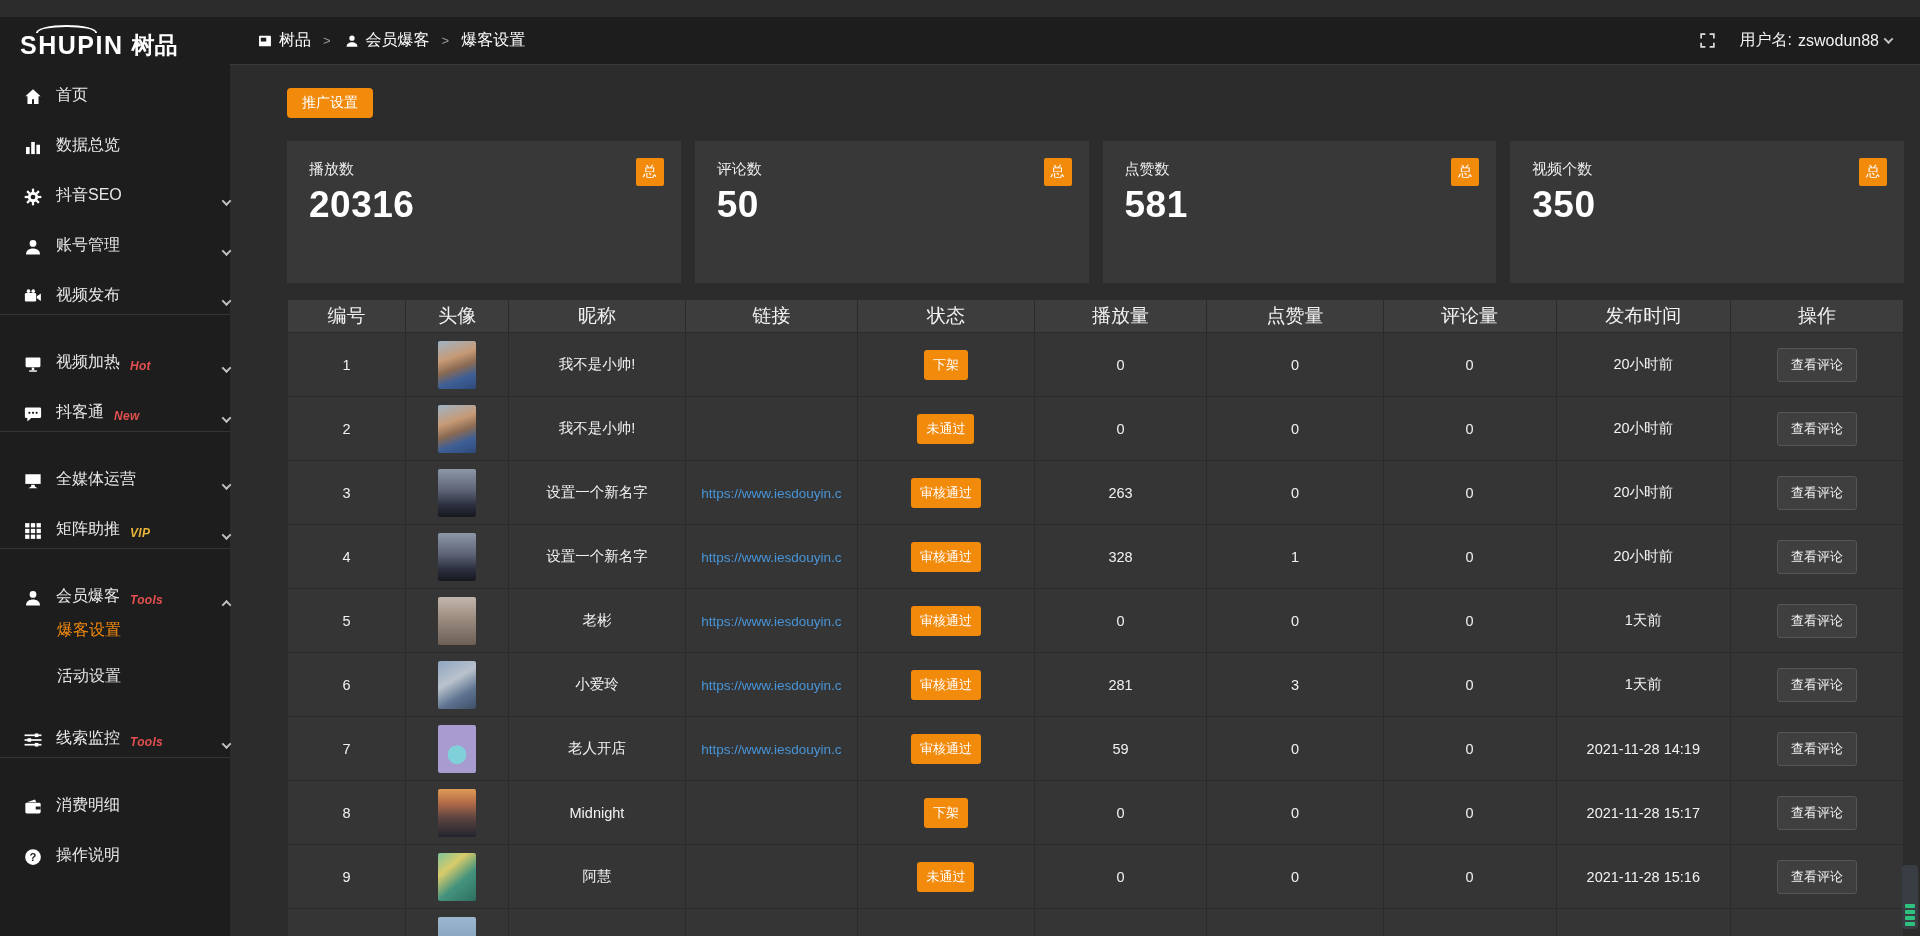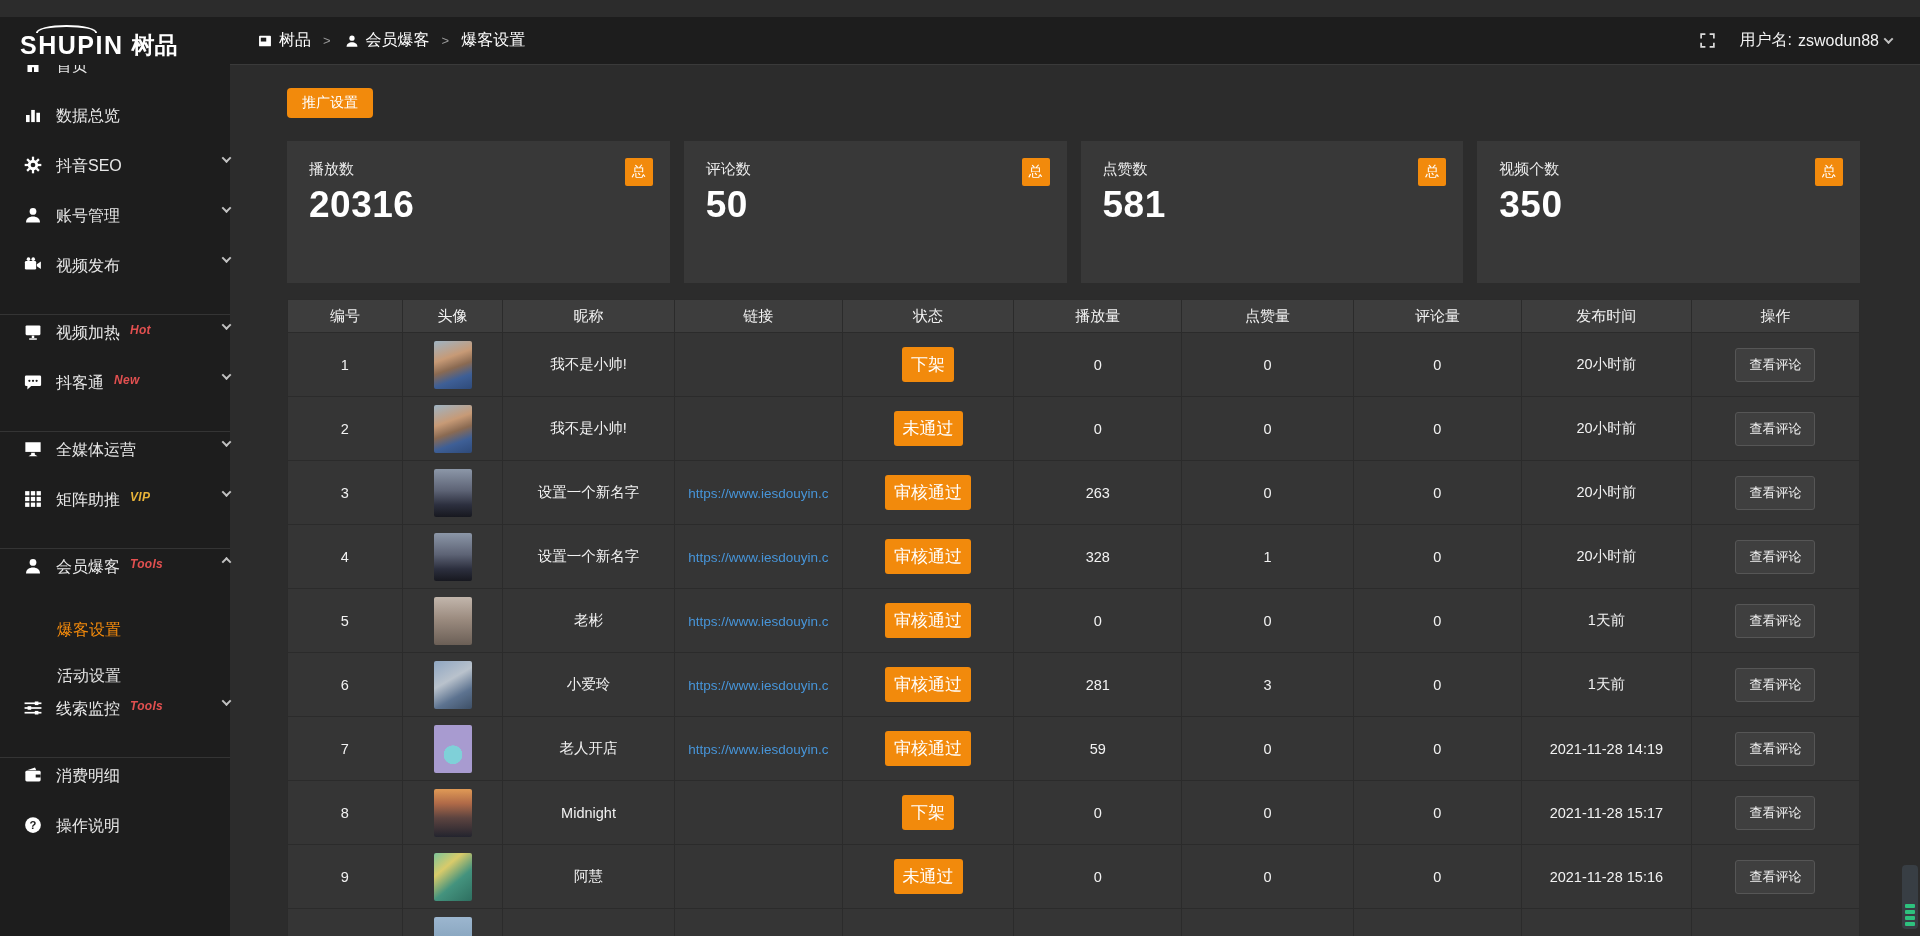"首页" .s-item { align-items: flex-start -> flex-end }
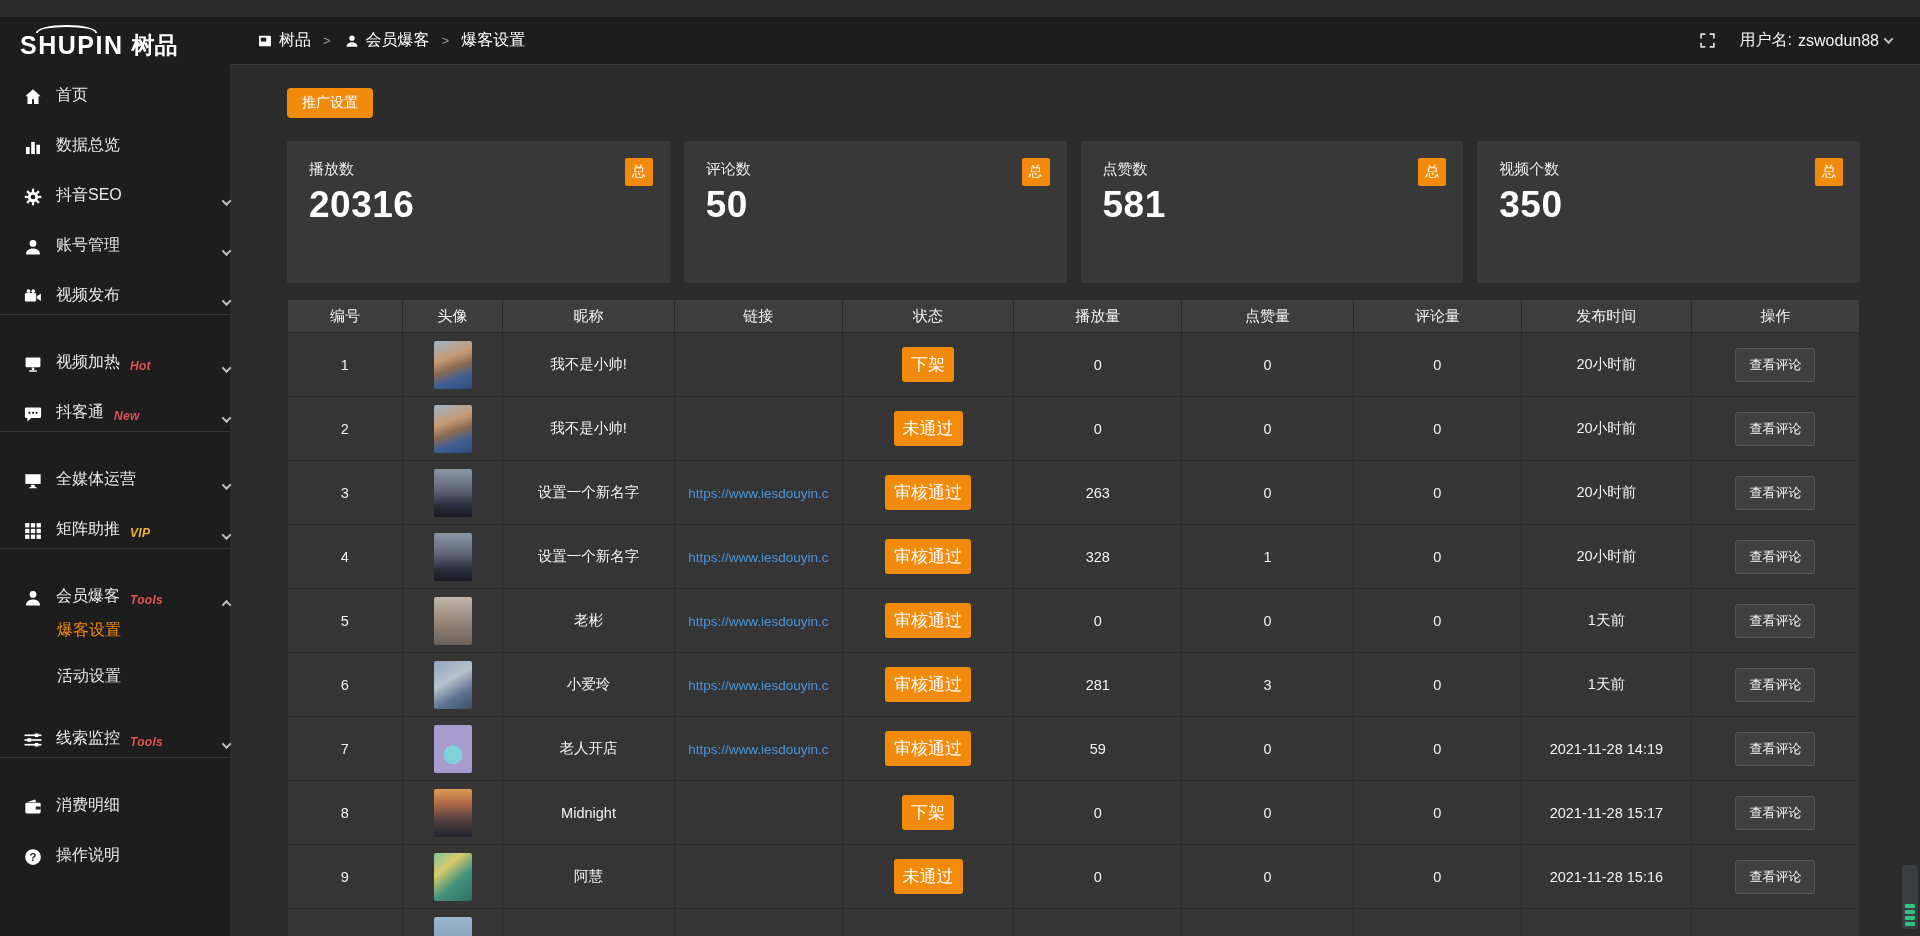"推广设置" .content { padding: 40px 60px 0 57px -> 40px 16px 0 57px }
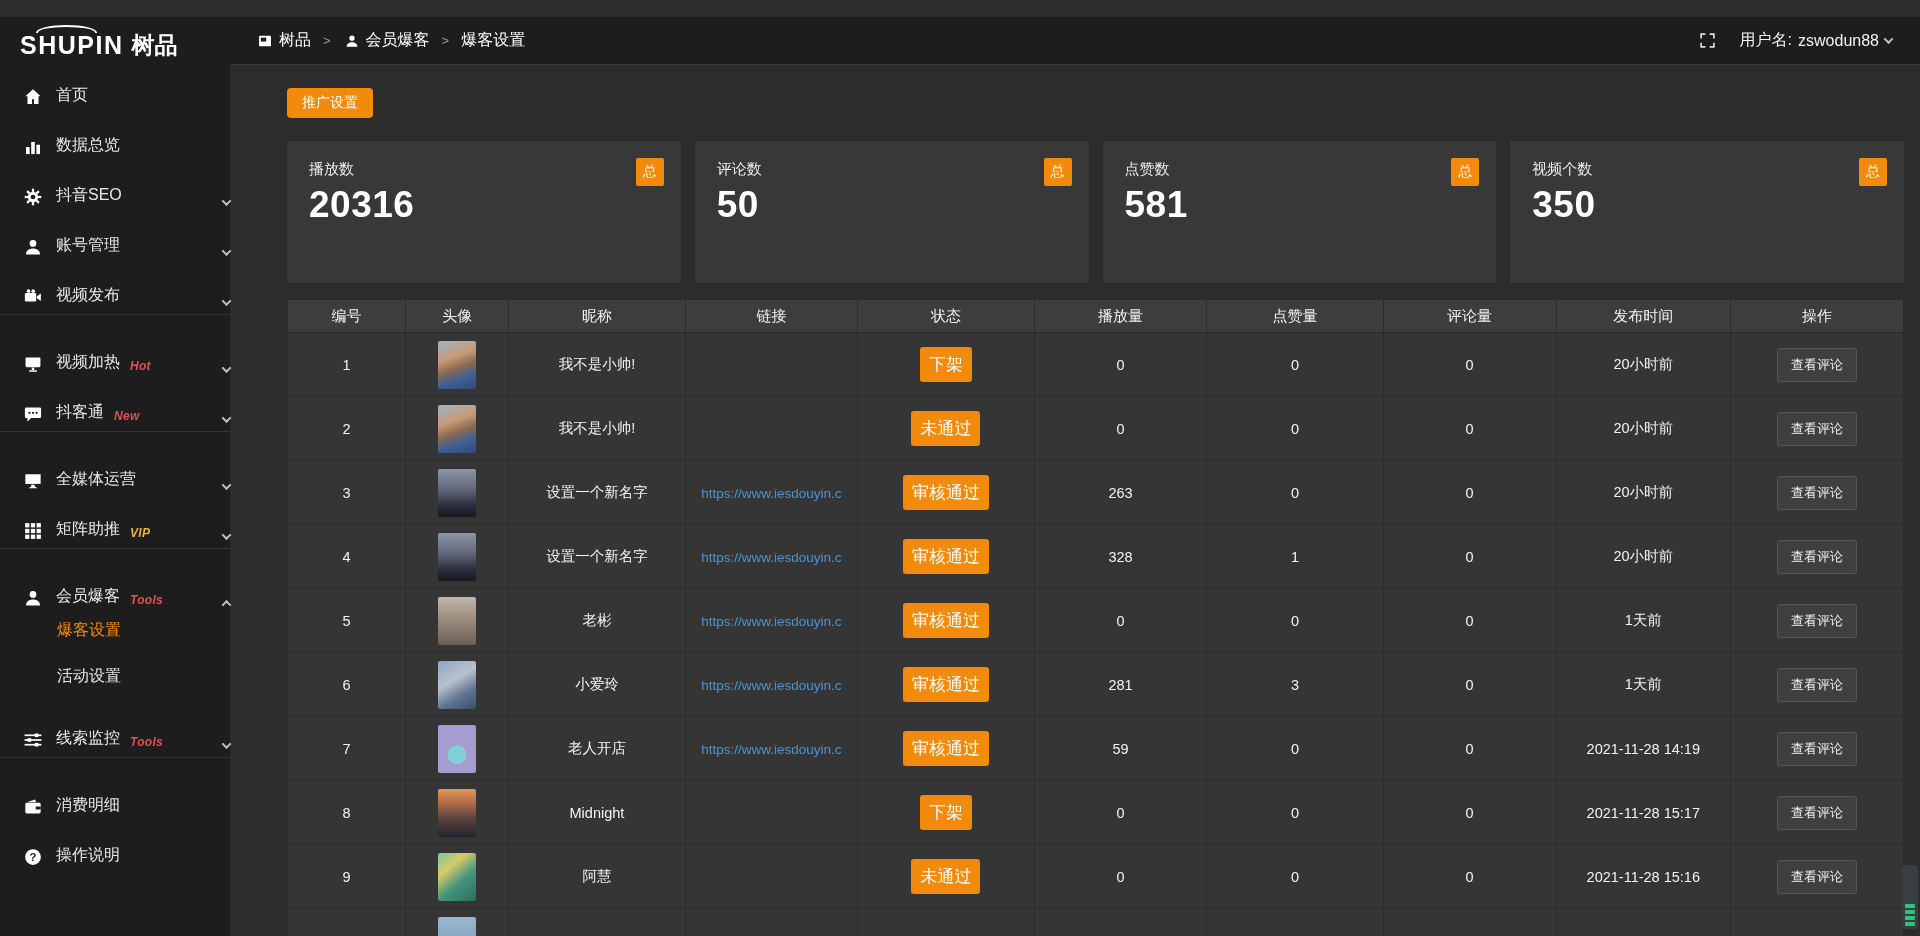"编号" th { font-size: 15px -> 19px }
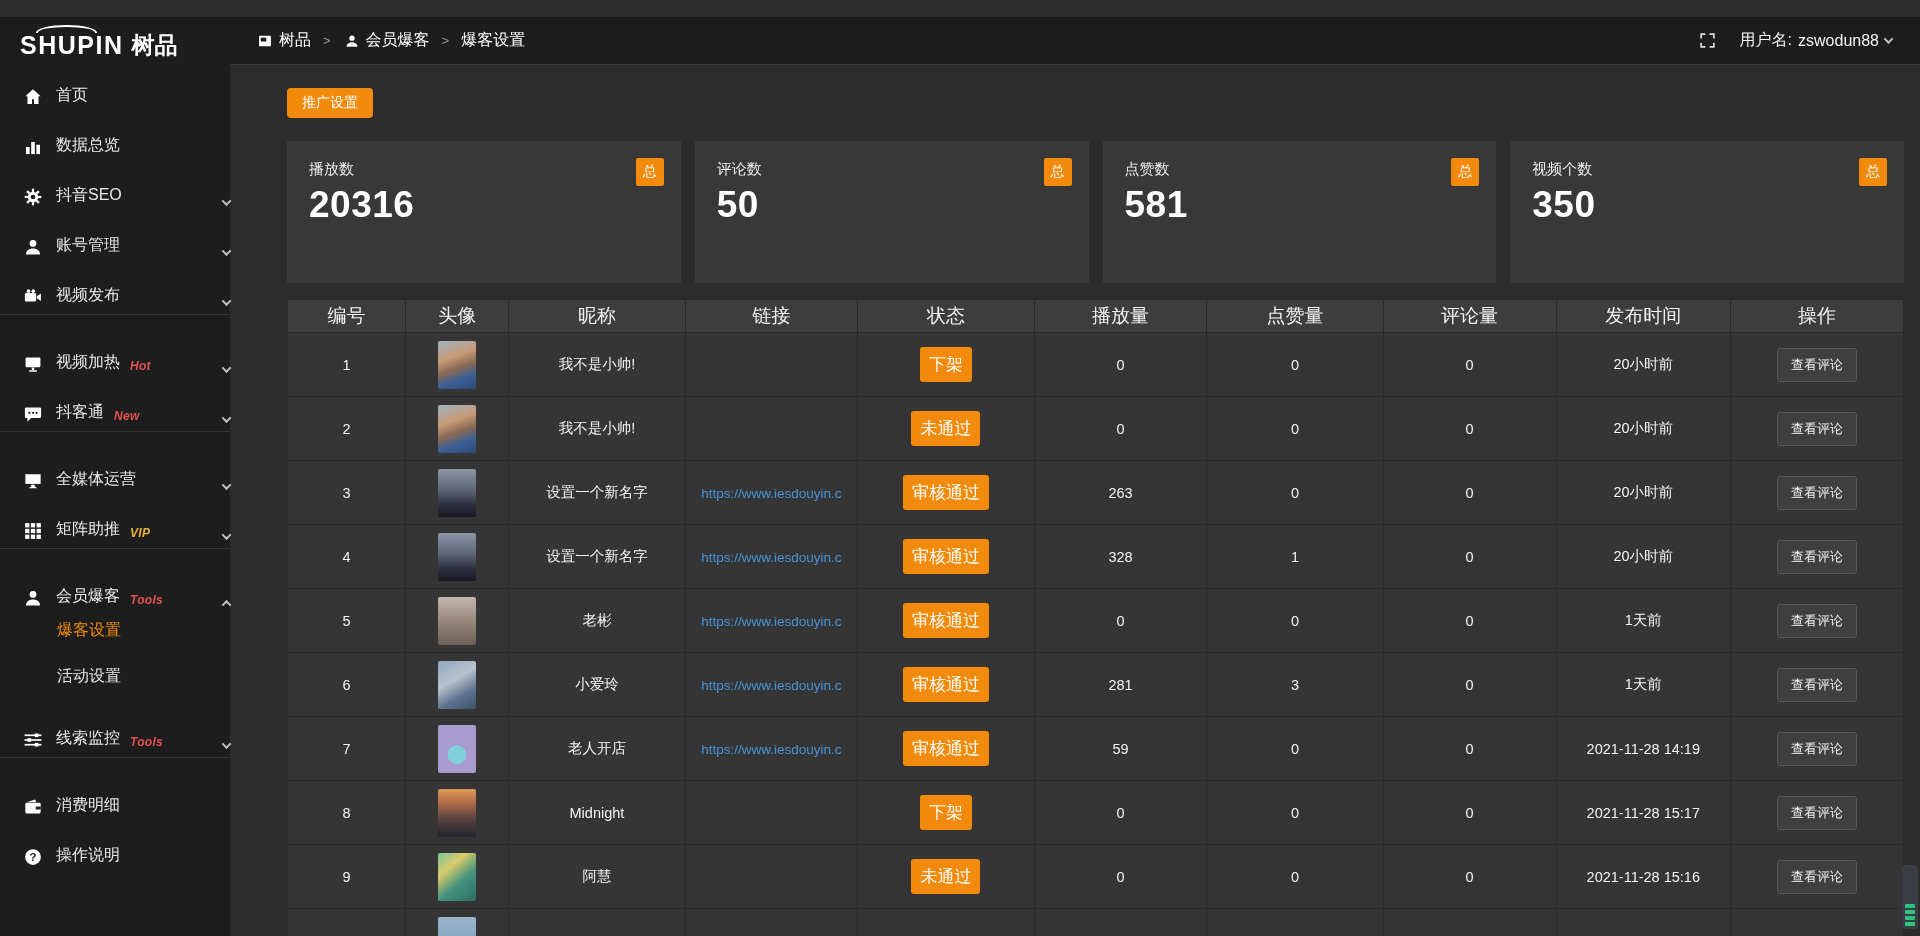"下架" .status-badge { font-size: 17px -> 13px }
